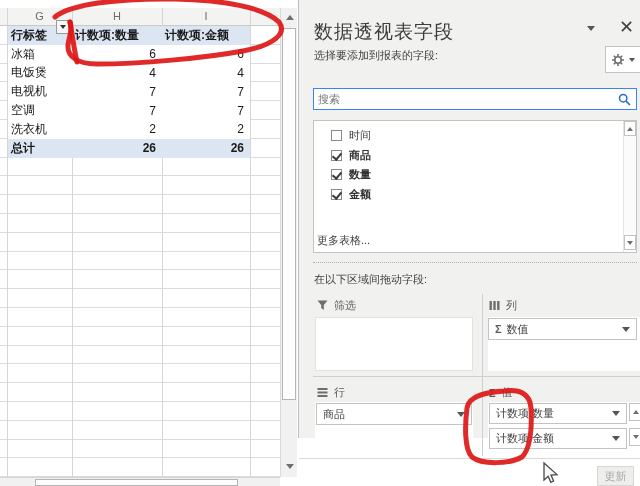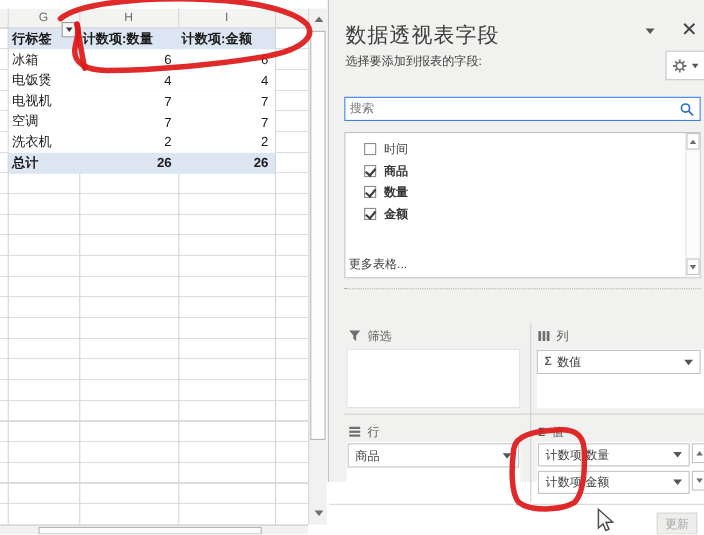"在以下区域间拖动字段:" div.draghint { html: none -> <div>在以下区域间拖动字段:</div> }
